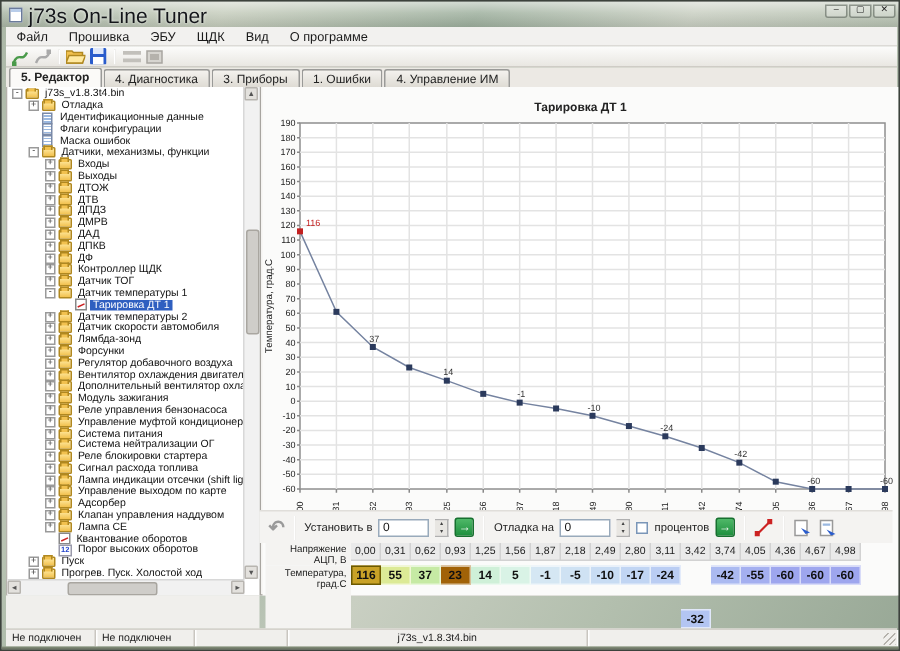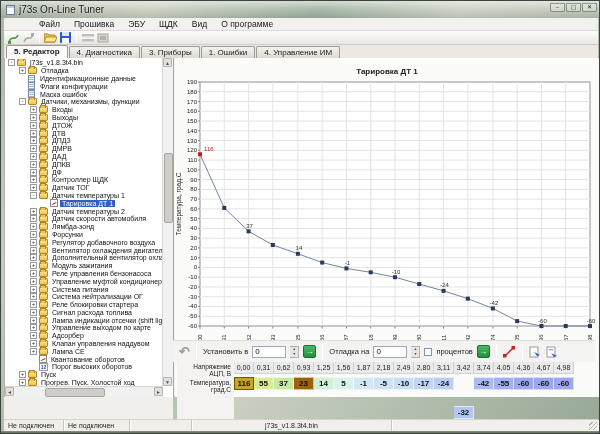"j73s On-Line Tuner" .title-text { font-size: 10px -> 14px }
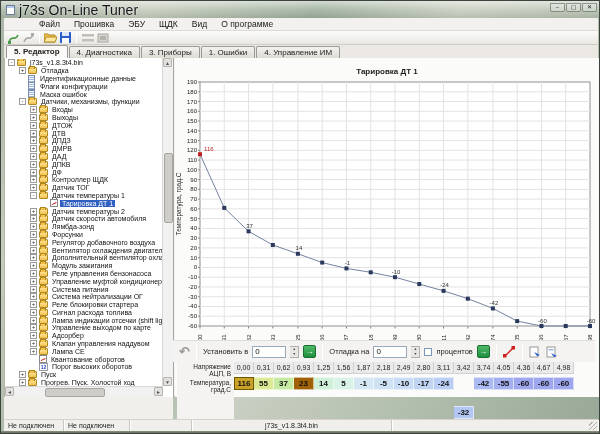"Файл" .menubar { padding-left: 28px -> none }
